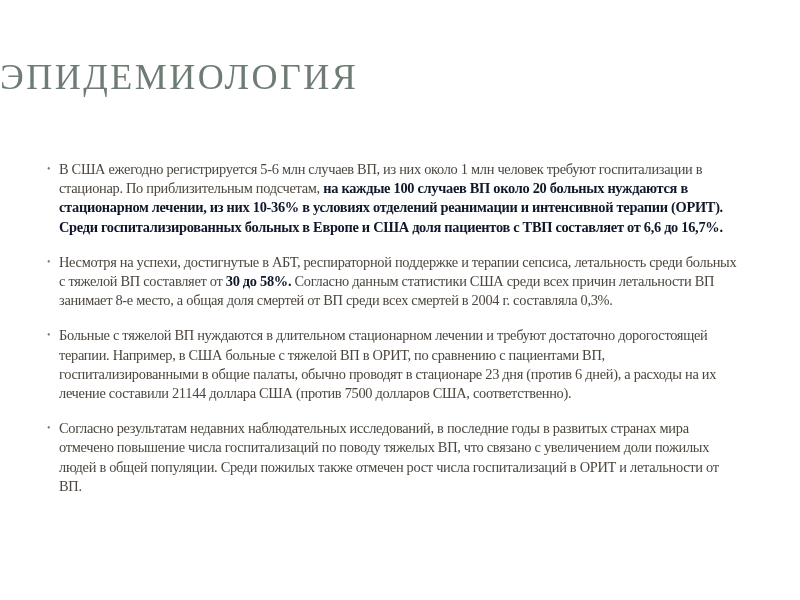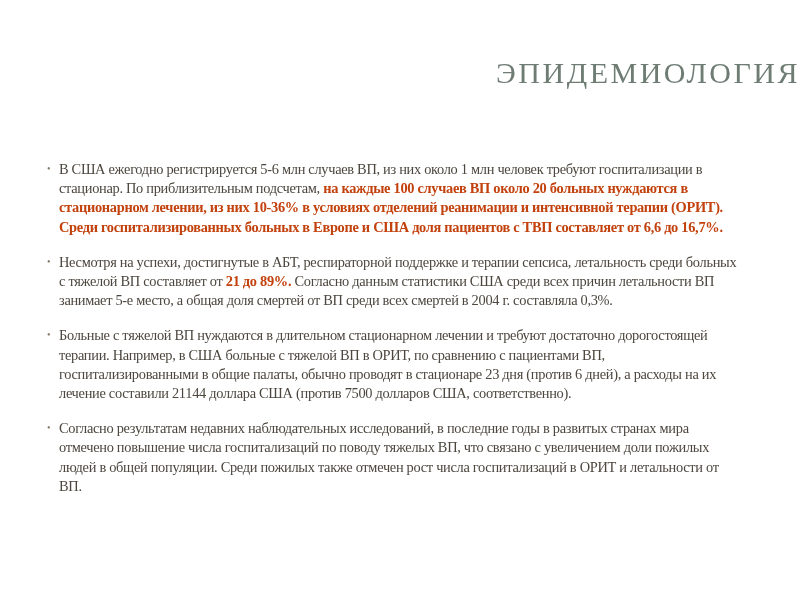"ЭПИДЕМИОЛОГИЯ" .slide-title { font-size: 30px -> 36px; text-align: right -> left }
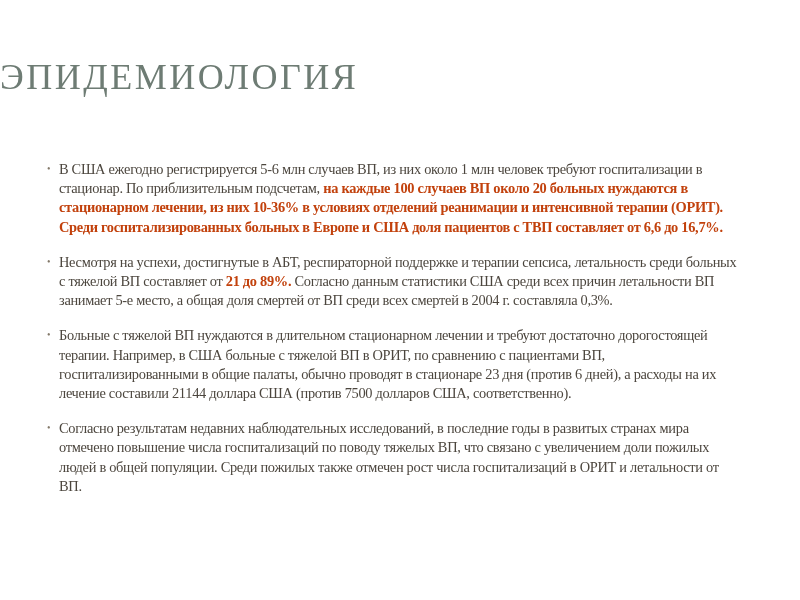"на каждые 100 случаев ВП" .seg.bold { color: #c2410c -> #0f172a }
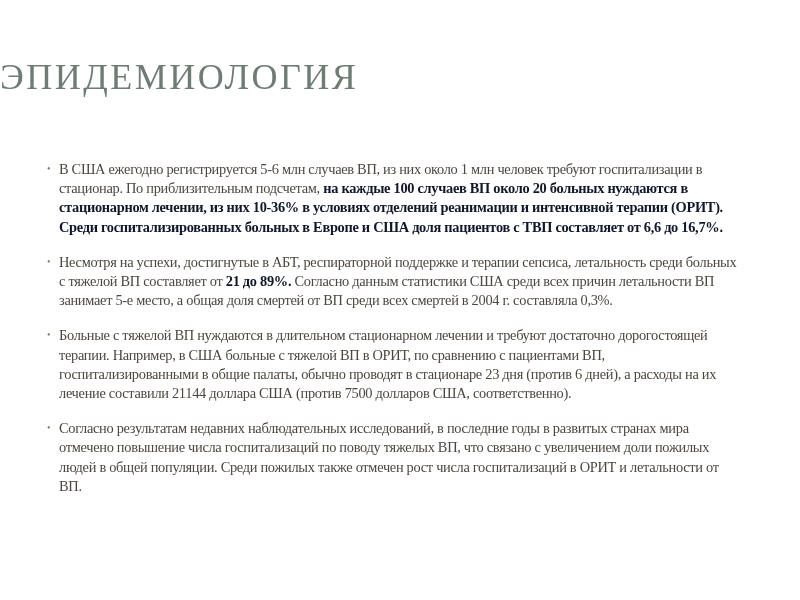"21 до 89%." span.seg { text: 21 до 89% -> 30 до 58% }
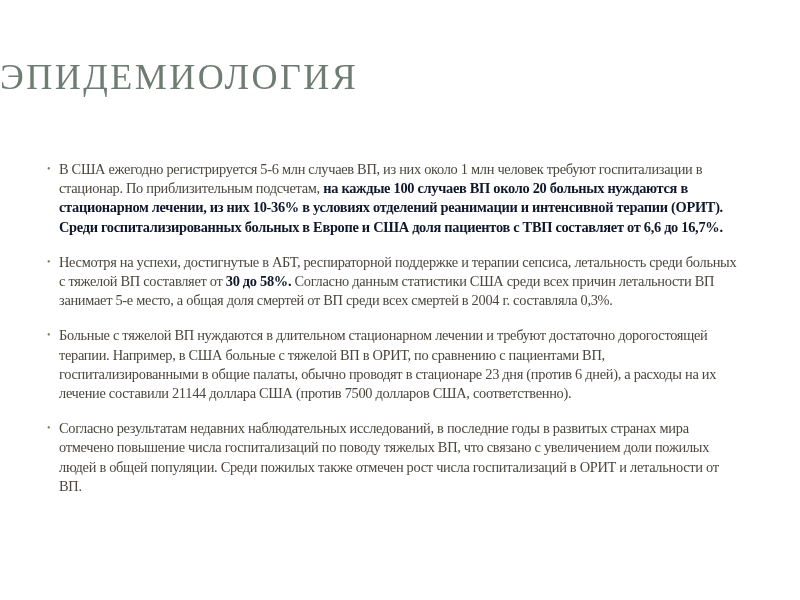"Согласно данным статистики США среди" span.seg { text: 5-е -> 8-е }
